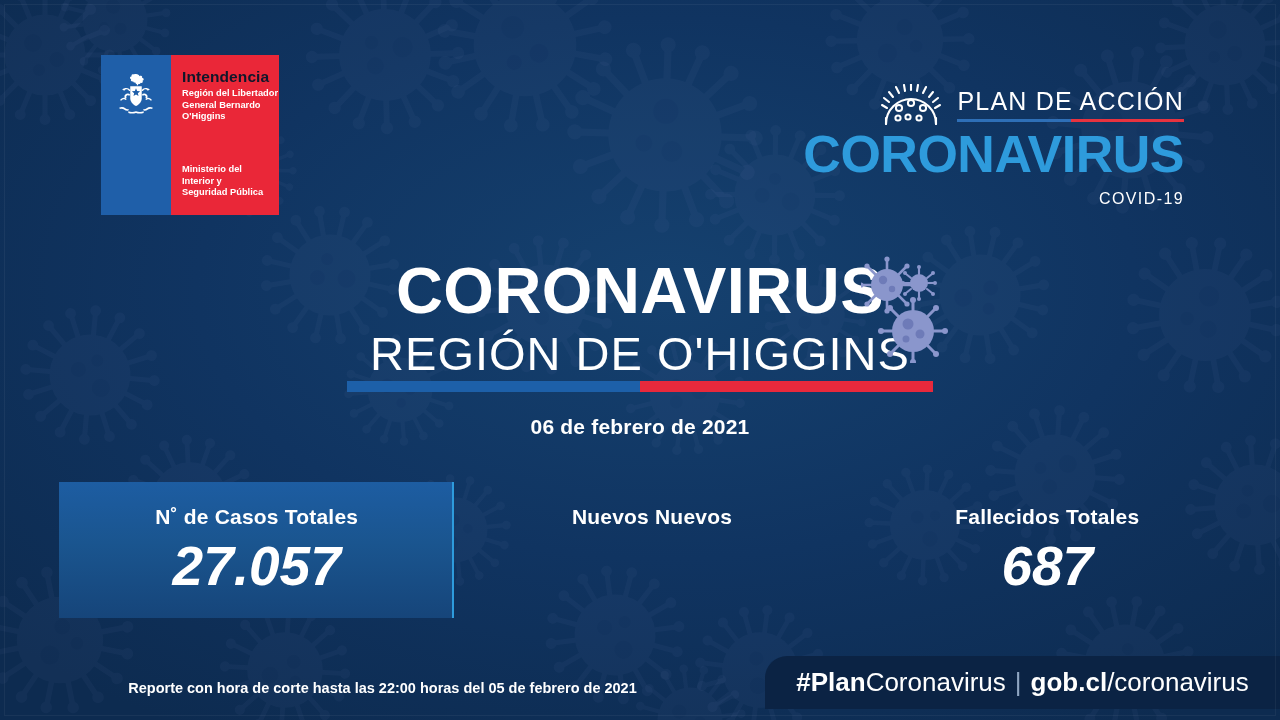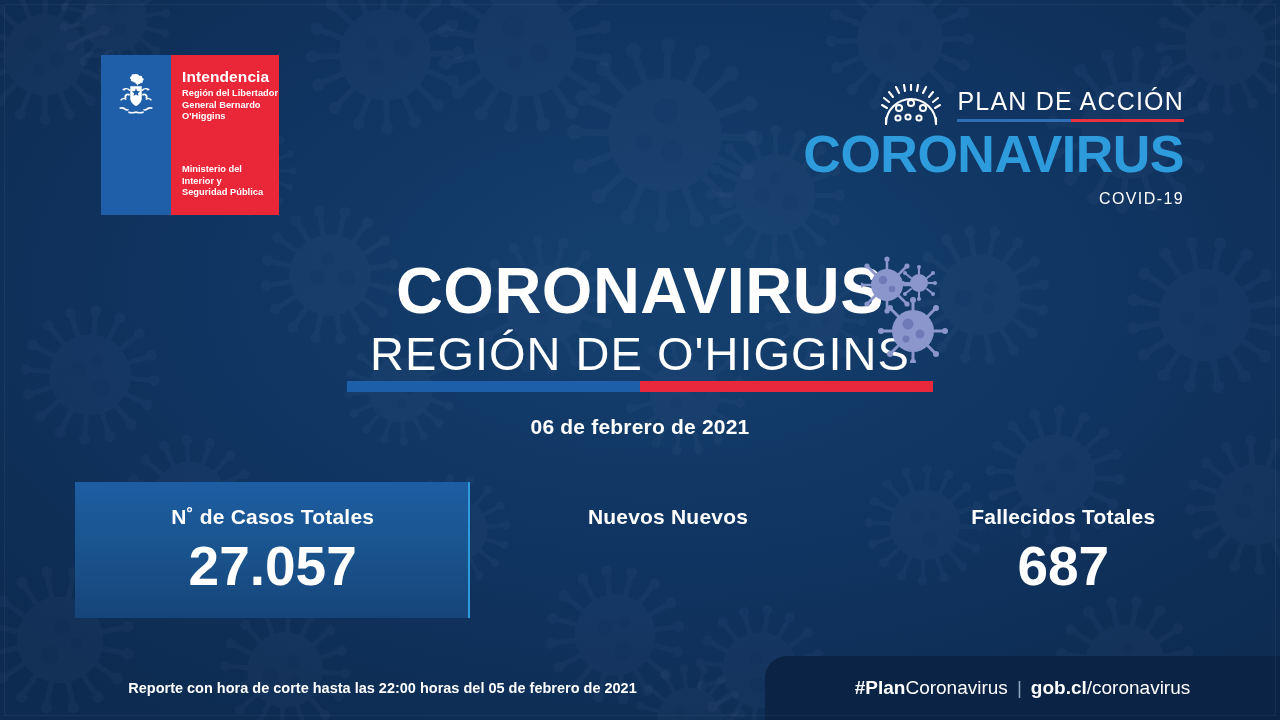"Intendencia" .logo-title { color: #ffffff -> #0f172a }
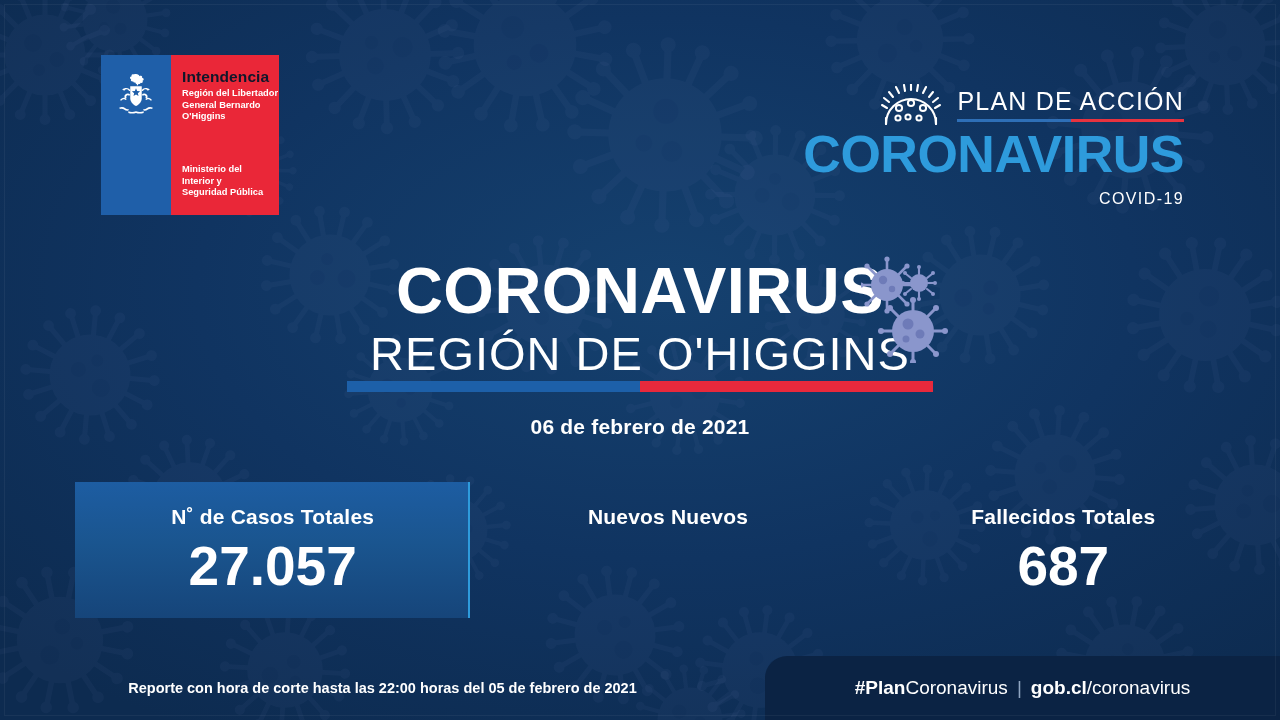"N˚ de Casos Totales" #stats-row { left: 47px -> 31px }
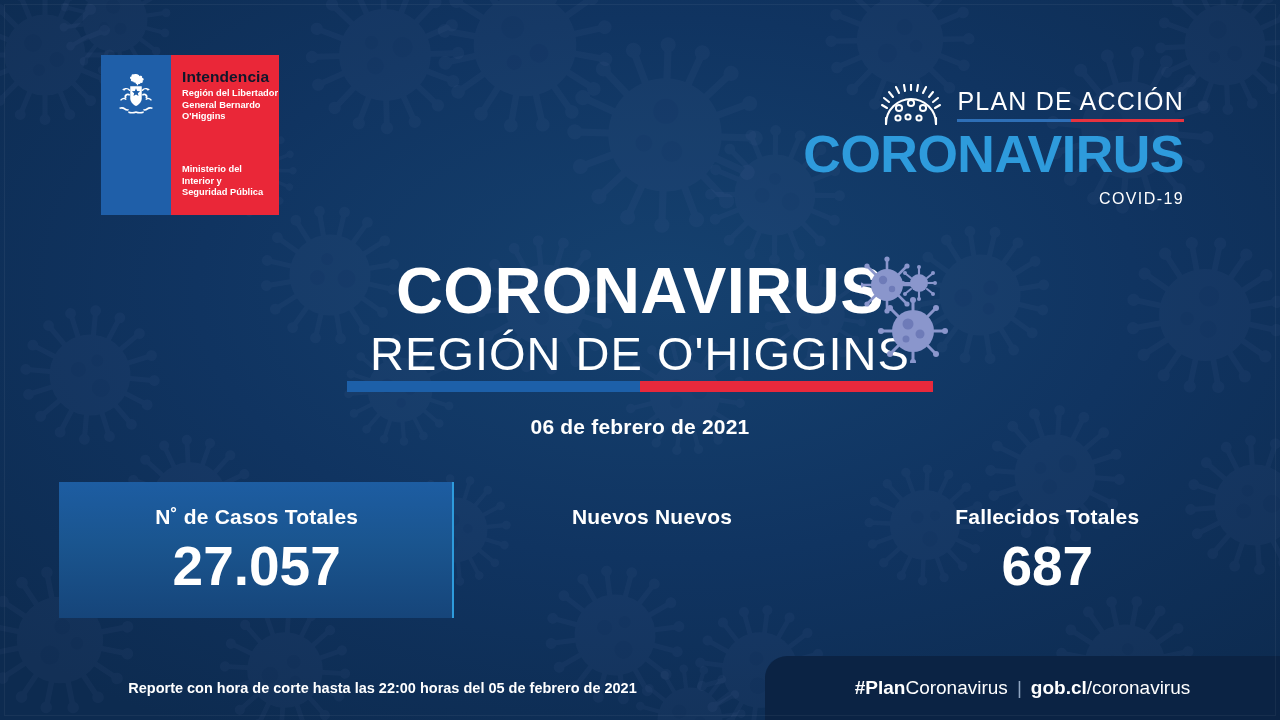"27.057" .stat-value { font-style: none -> italic }
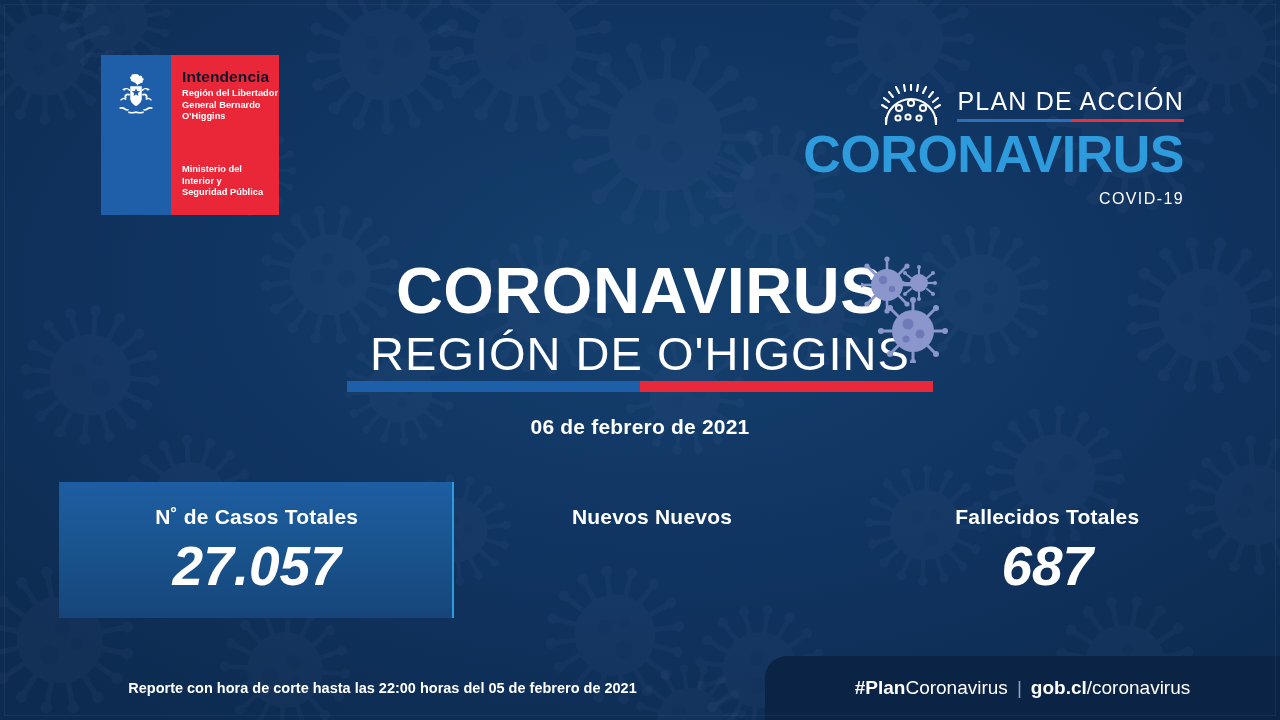"#PlanCoronavirus" #footer-panel { font-size: 19px -> 26px; height: 64px -> 53px }
